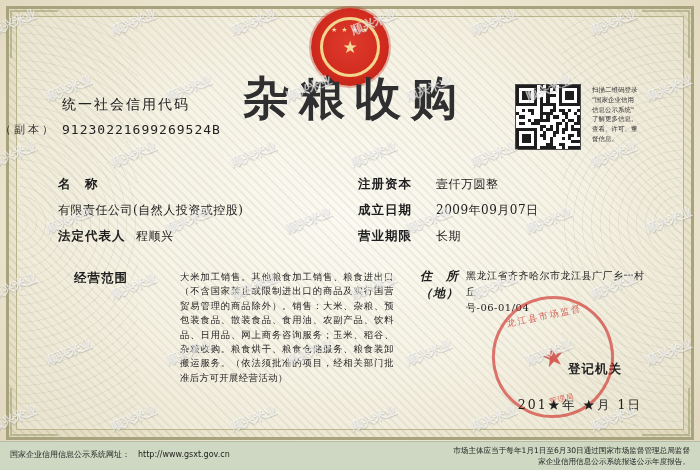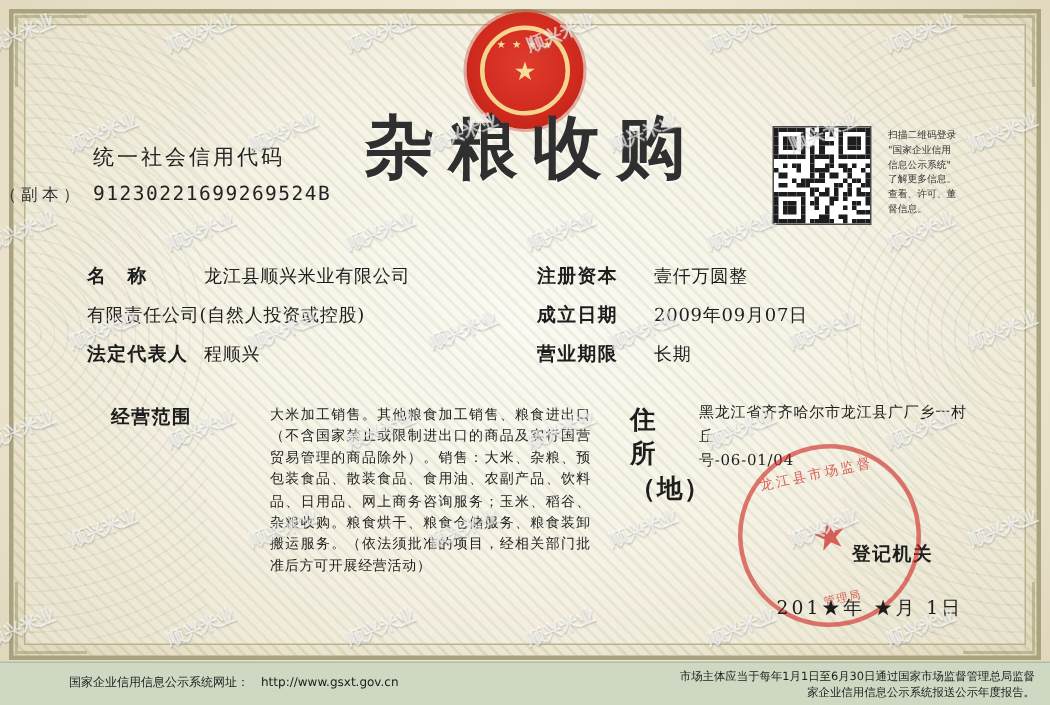"龙江县顺兴米业有限公司" div.val { html: <div>龙江县顺兴米业有限公司</div> -> none }
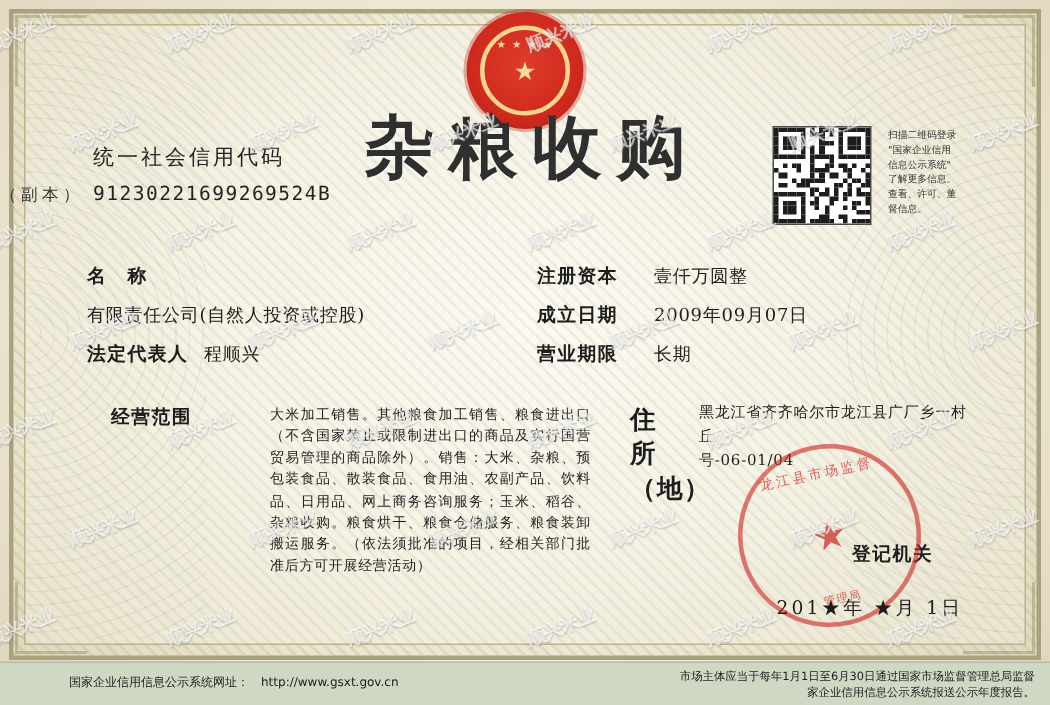"住 所" .addr-block .lab { font-size: 17px -> 12px; font-style: none -> italic }
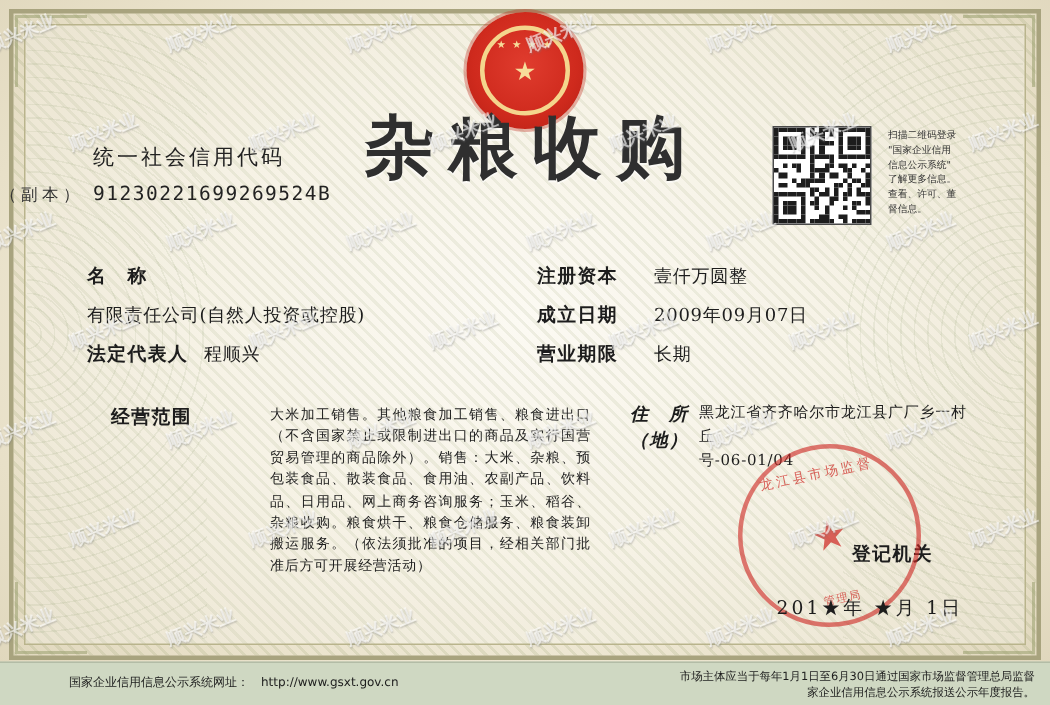"国家企业信用信息公示系统网址： http://www.gsxt.gov.cn" .foot-l { margin-left: 36px -> none }
